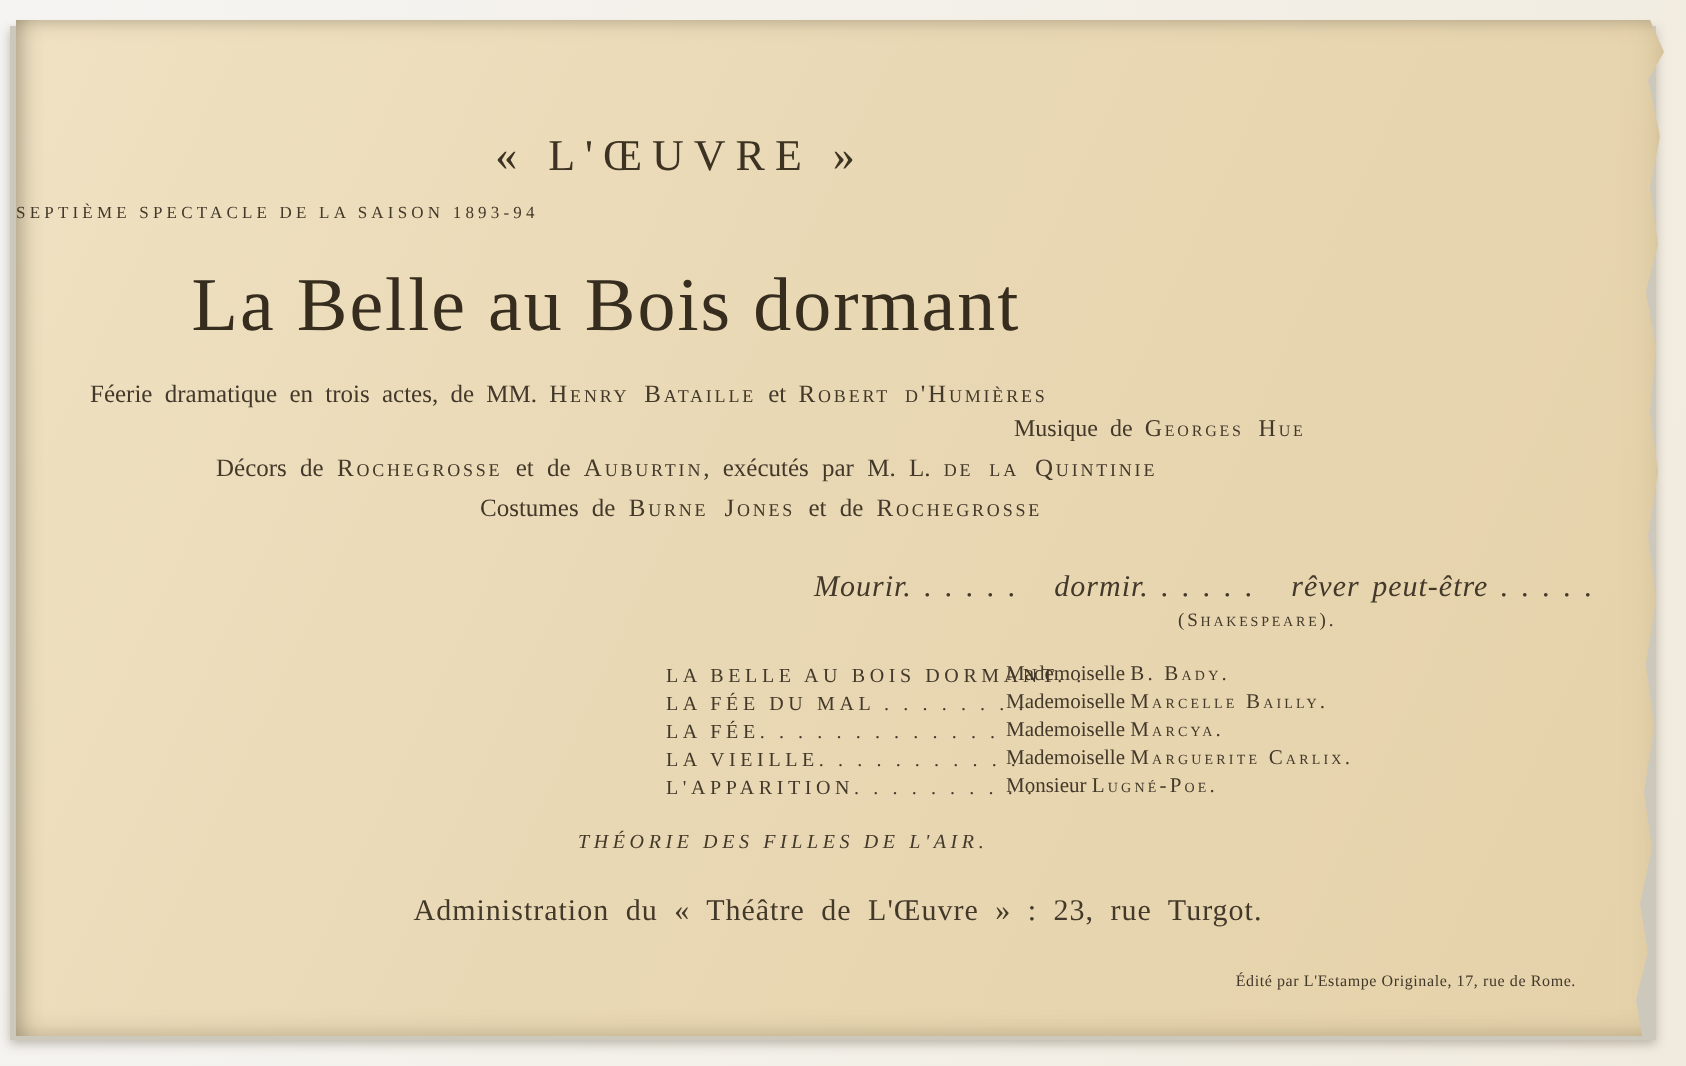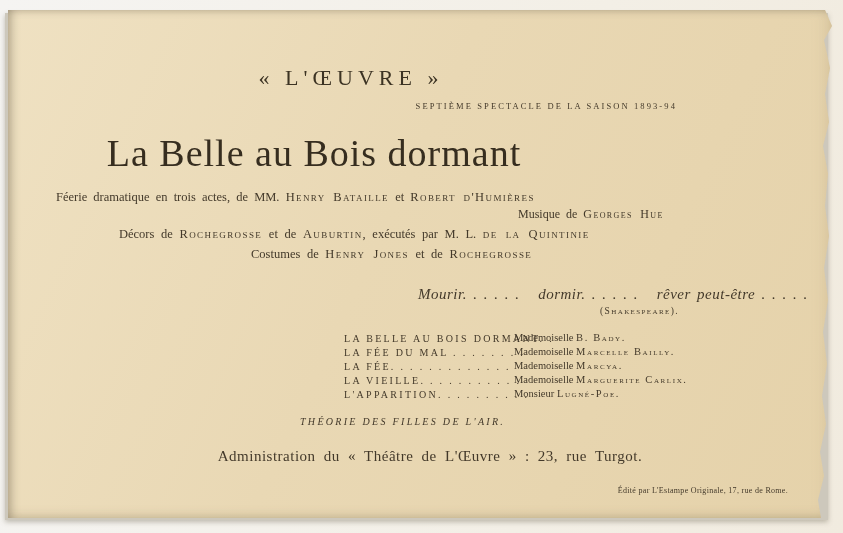"« L'ŒUVRE »" .abs { margin-left: 11px -> none }
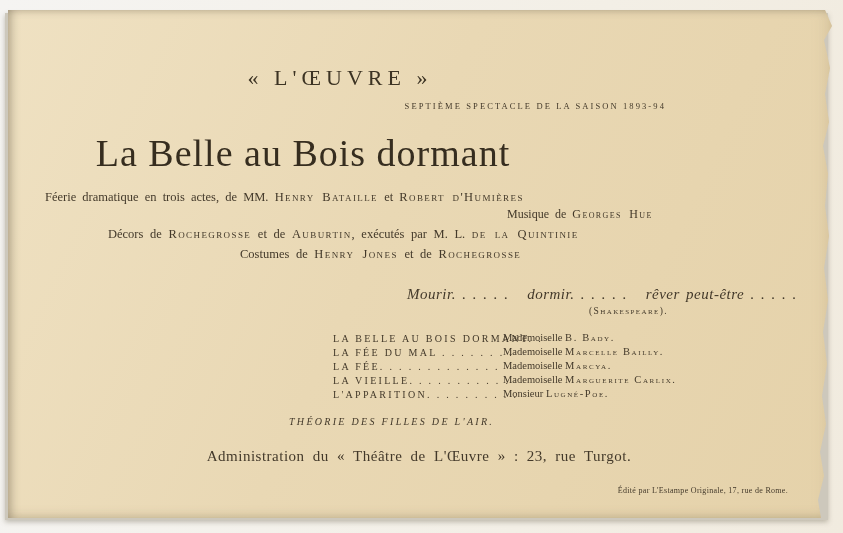"SEPTIÈME SPECTACLE DE LA SAISON" .subtitle { text-align: right -> left }
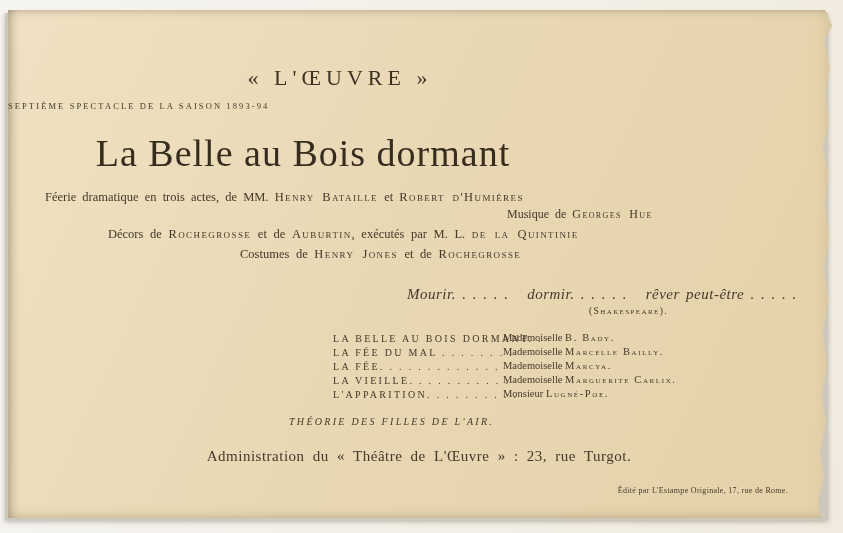"Henry Jones" span.sc { text: Henry -> Burne }
